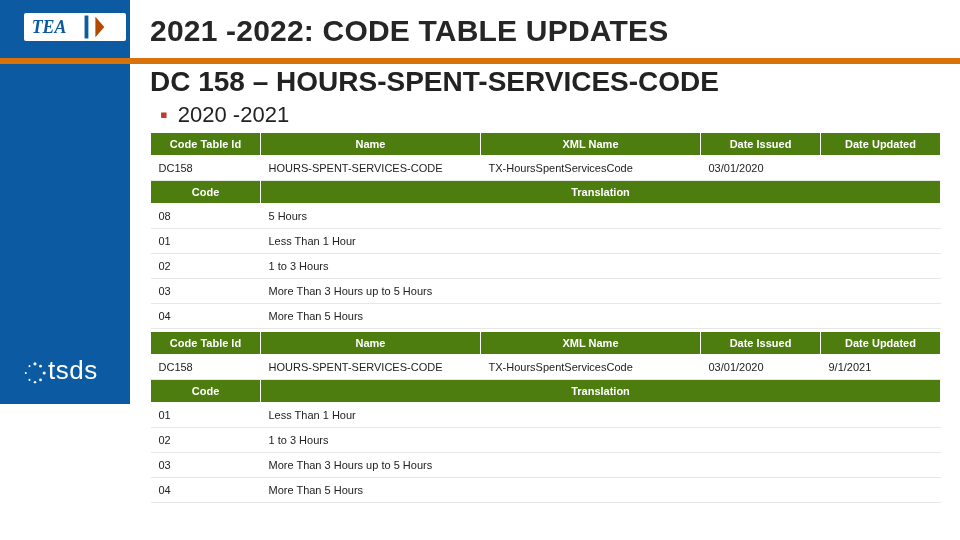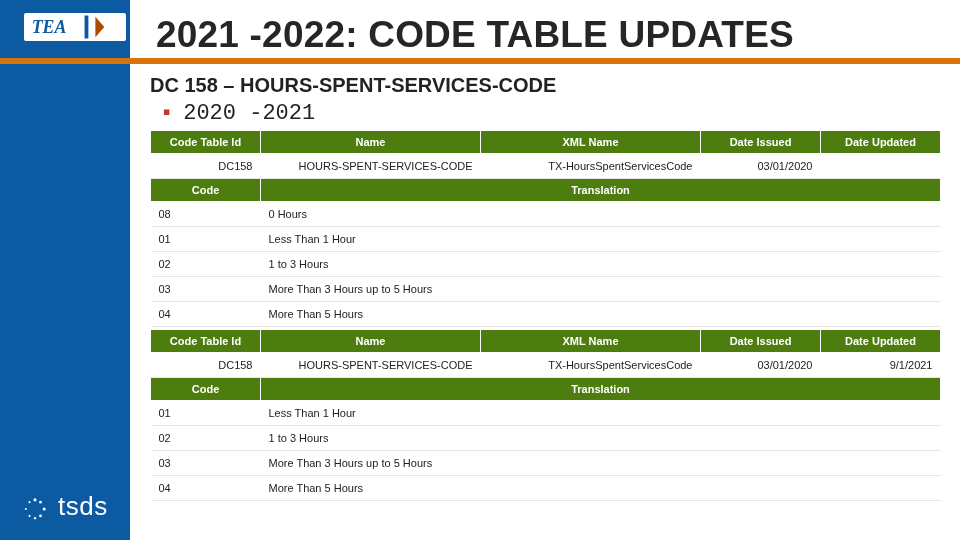"TEA" .sidebar { height: 540px -> 404px }
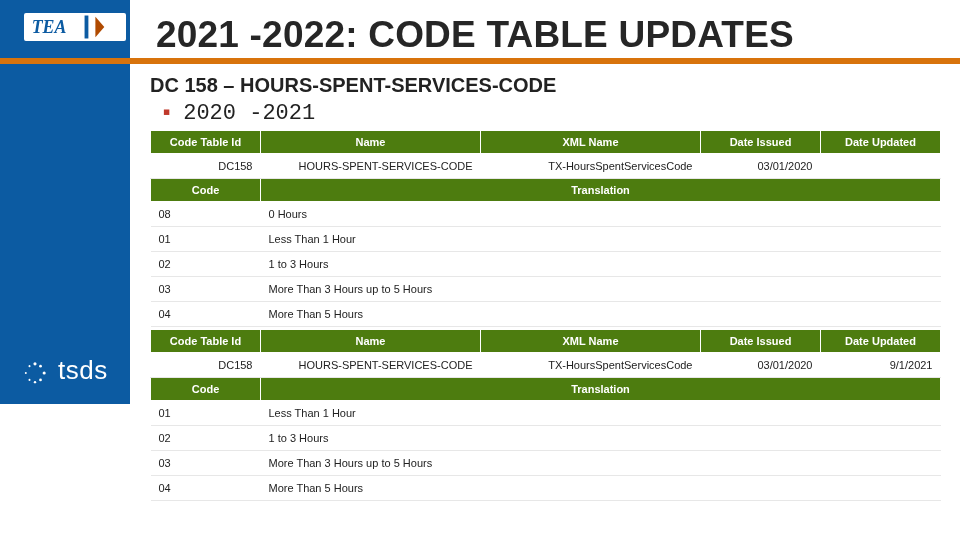"2021 -2022: CODE TABLE UPDATES" .title { font-size: 37px -> 30px; margin: 14px 0 4px 6px -> 14px 0 4px 0 }
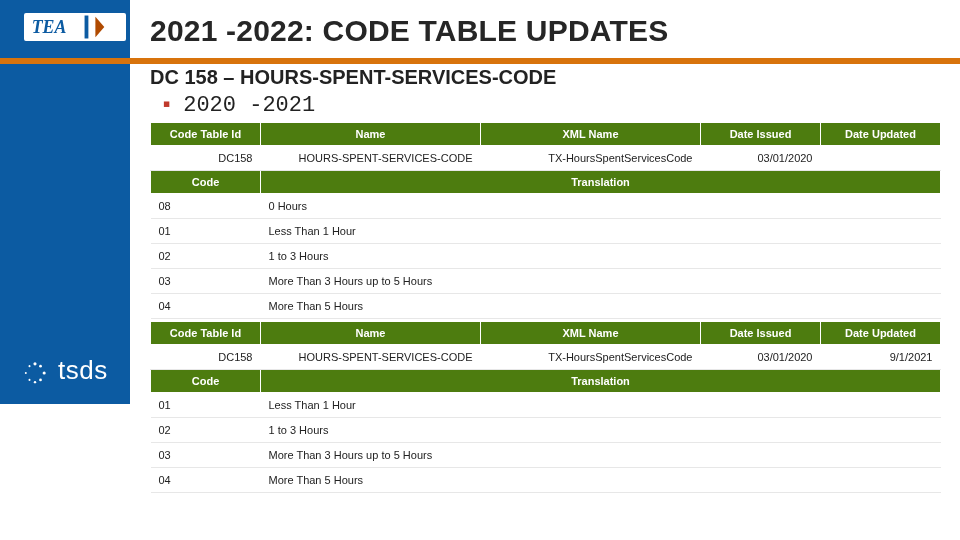"DC 158 – HOURS-SPENT-SERVICES-CODE" .subtitle { font-size: 20px -> 28px }
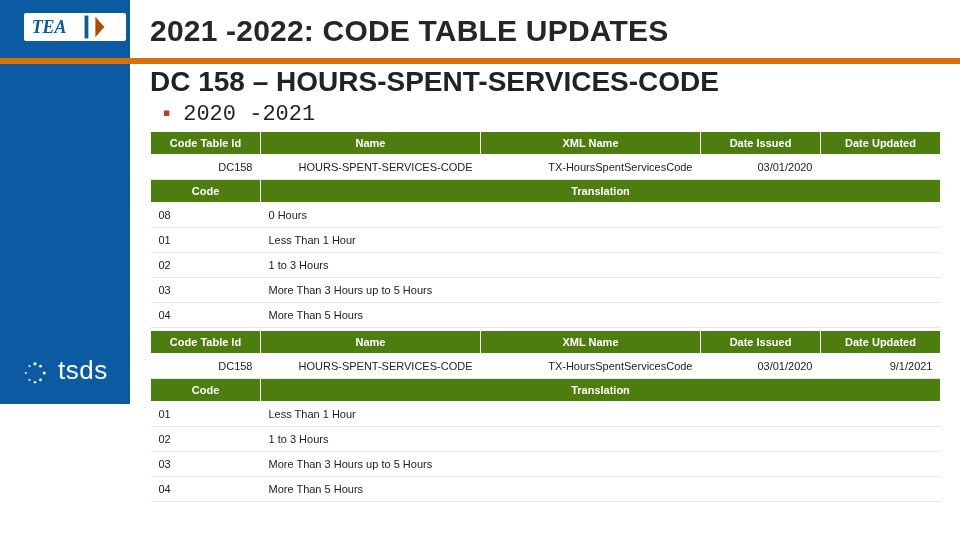"▪ 2020 -2021" .year-bullet { font-family: Liberation Mono, monospace -> none }
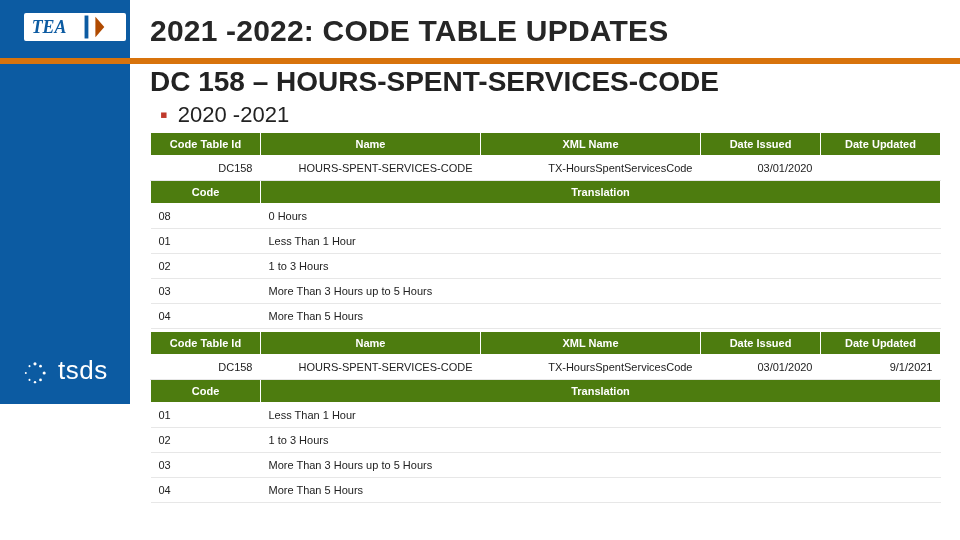"DC158" table.code-table td.center { text-align: right -> left }
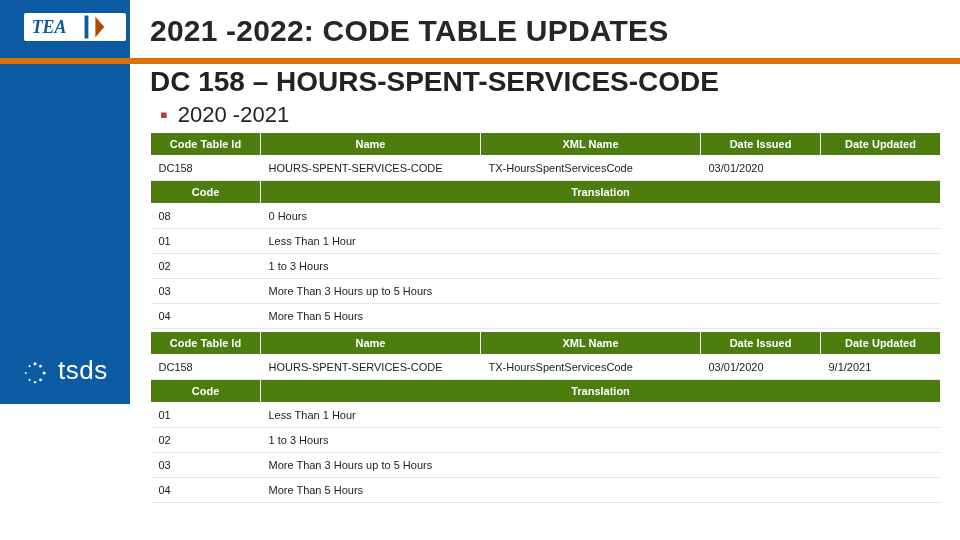"0 Hours" td { text: 0 -> 5 }
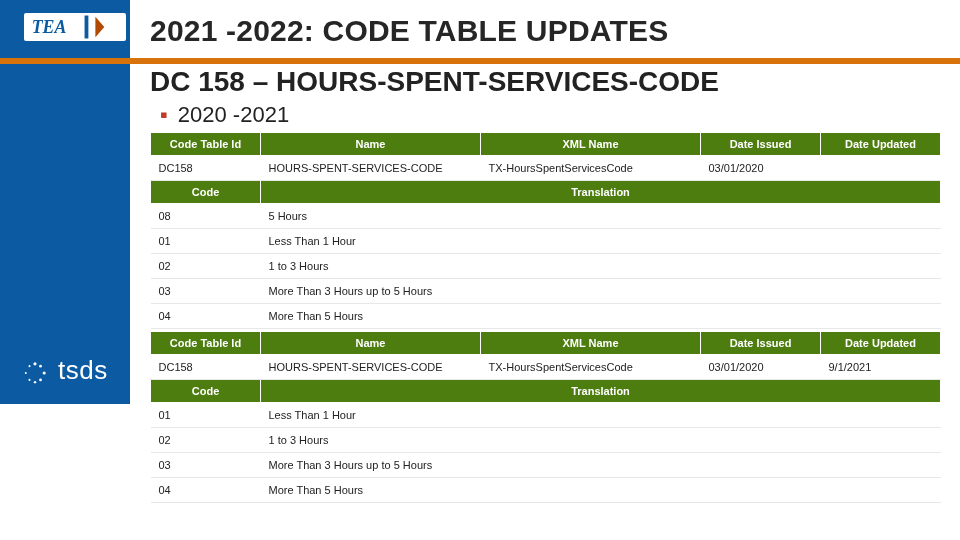"tsds" .tsds-logo { gap: 12px -> 2px }
